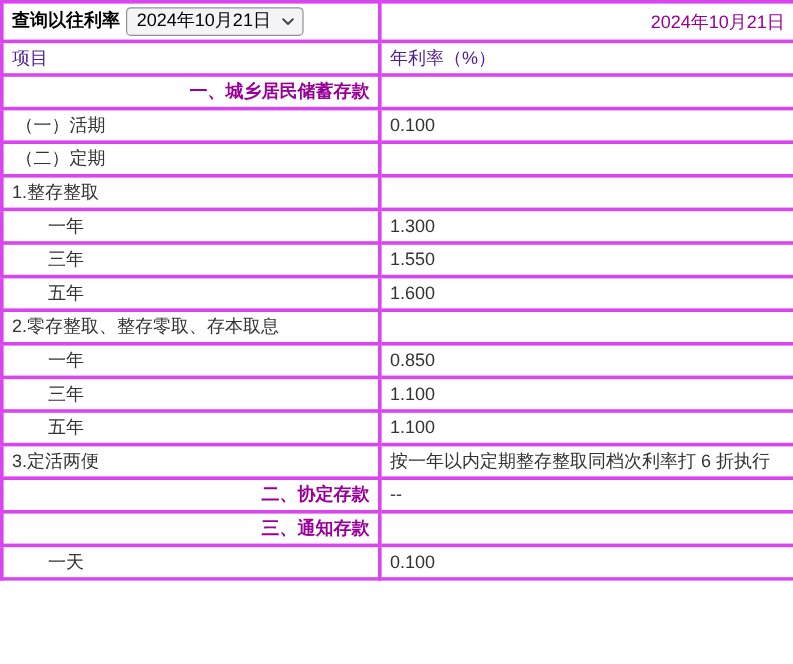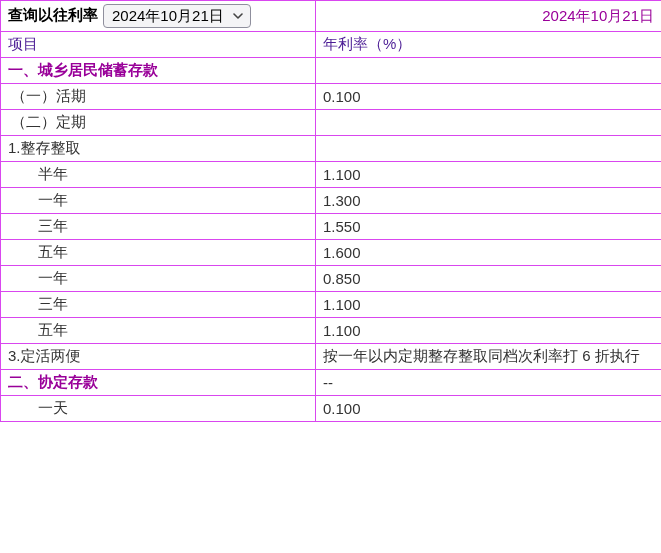"查询以往利率 2024年10月21日" table.rates td { border: 1px solid #d946ef -> 3px solid #d946ef }
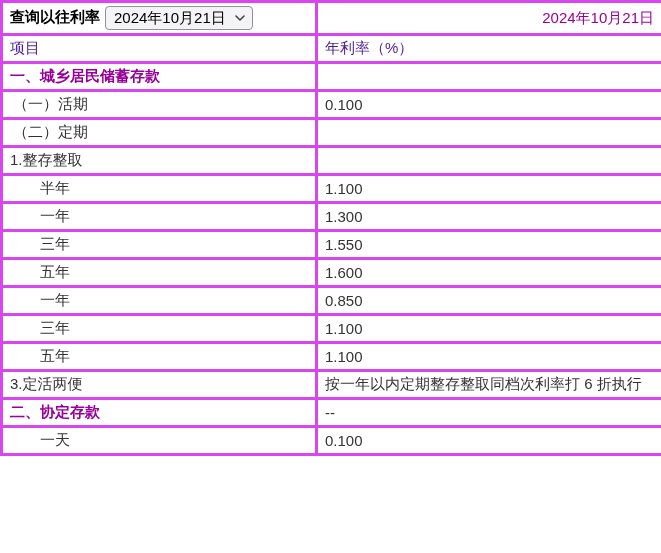"一、城乡居民储蓄存款" tr.row-section td.item-cell { text-align: none -> right }
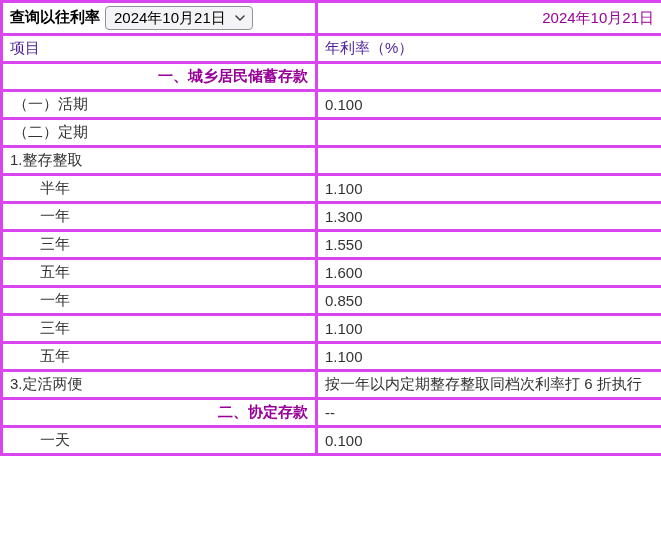"半年" tr.row-leaf { html: <tr> <td>半年</td> <td>1.100</td> </tr> -> none }
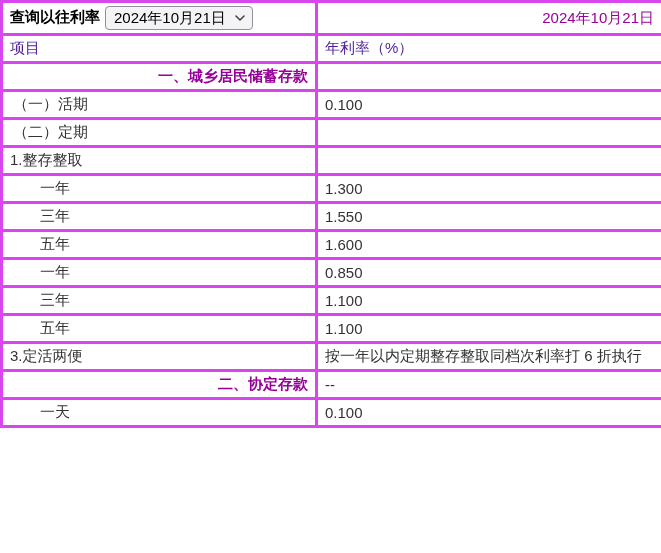"2.零存整取、整存零取、存本取息" tr.row-group { html: none -> <tr> <td>2.零存整取、整存零取、存本取息</td> <td></td> </tr> }
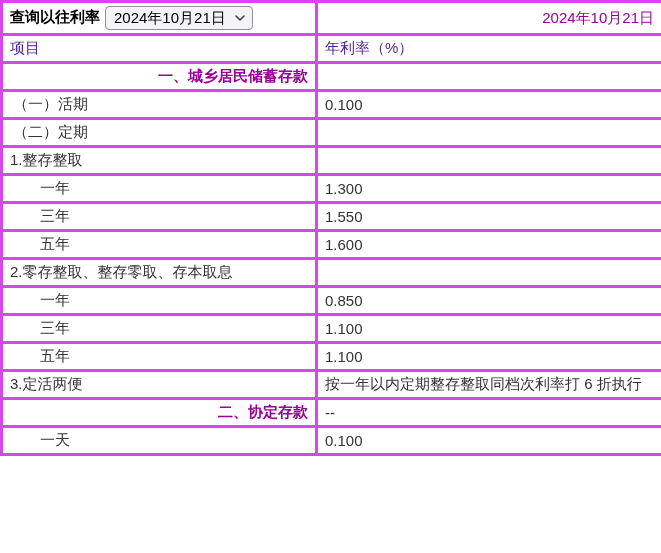"三、通知存款" tr.row-section { html: none -> <tr> <td>三、通知存款</td> <td></td> </tr> }
